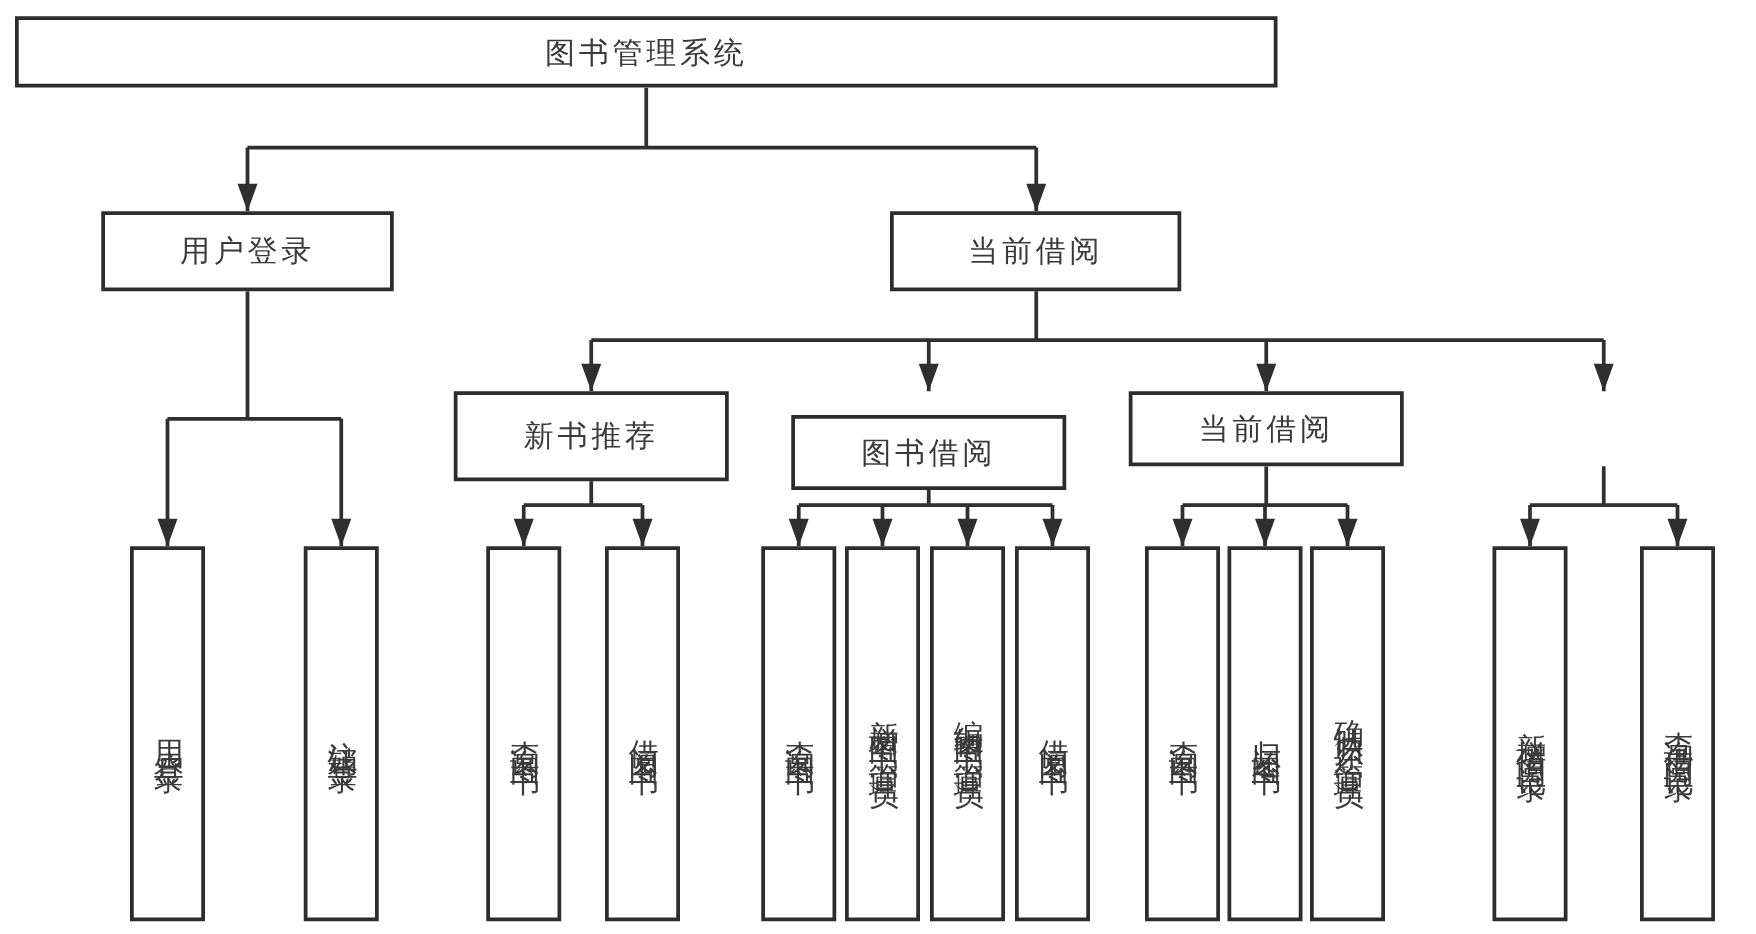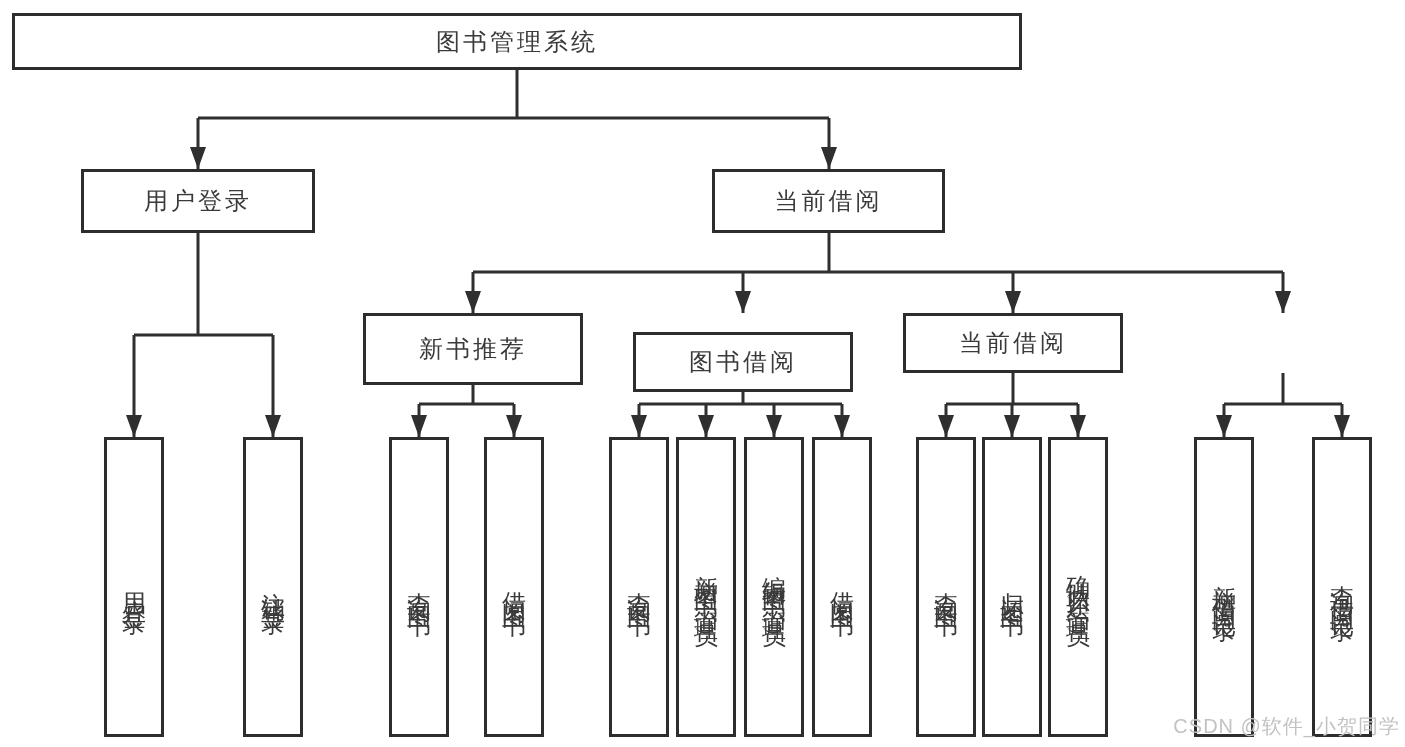"CSDN @软件_小贺同学" div.watermark { html: <div>CSDN @软件_小贺同学</div> -> none }
